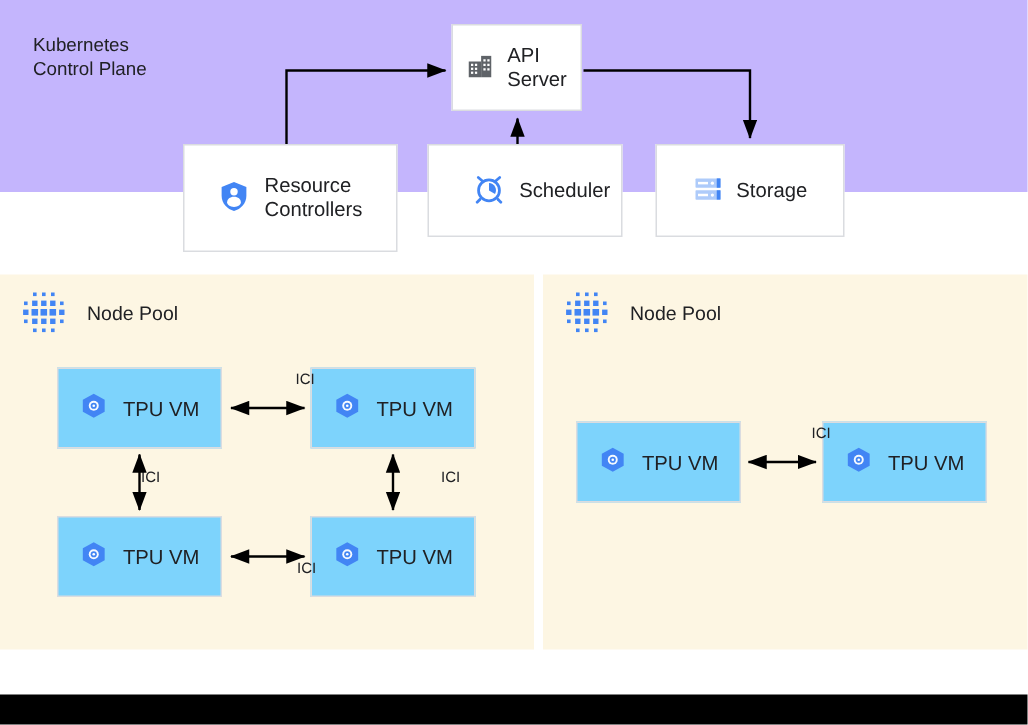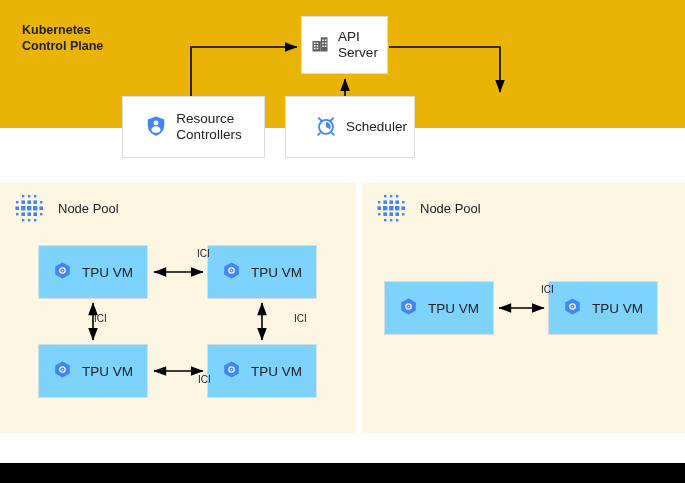"Kubernetes" #control-plane-panel { background: #eab308 -> #c4b5fd; font-weight: bold -> none }
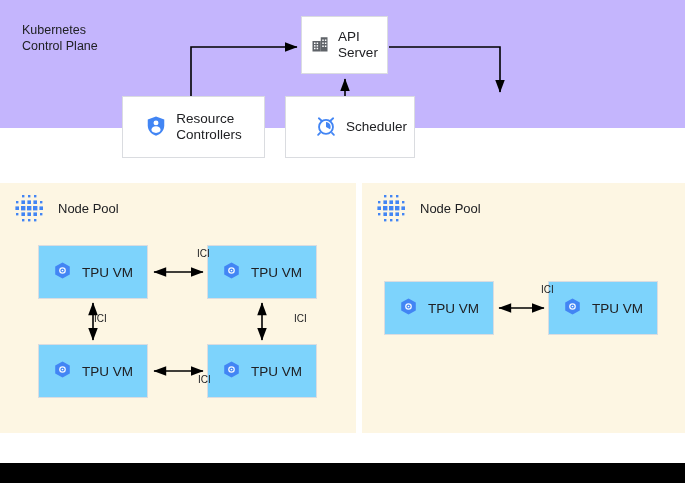"Resource" #resource-ctrl-box { height: 62px -> 72px }
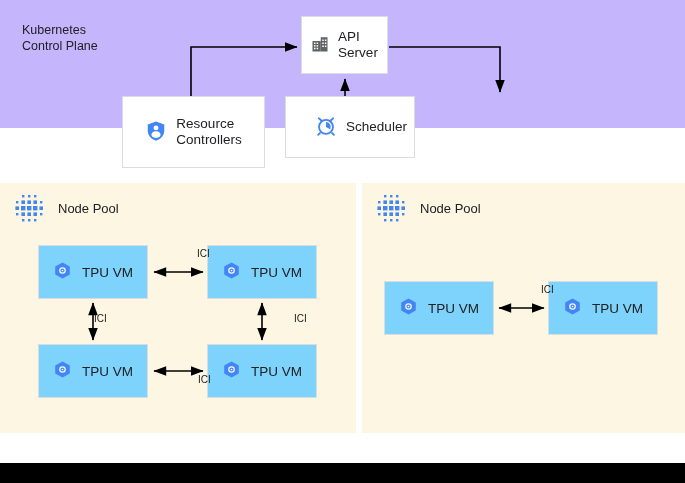"Storage" div.node-box { html: none -> <div> <span> <svg> <rect></rect> <rect></rect> <rect></rect> <rect></rect> <circle></circle> <circle></circle> <rect></rect> <rect></rect> </svg> </span> <span>Storage</span> </div> }
